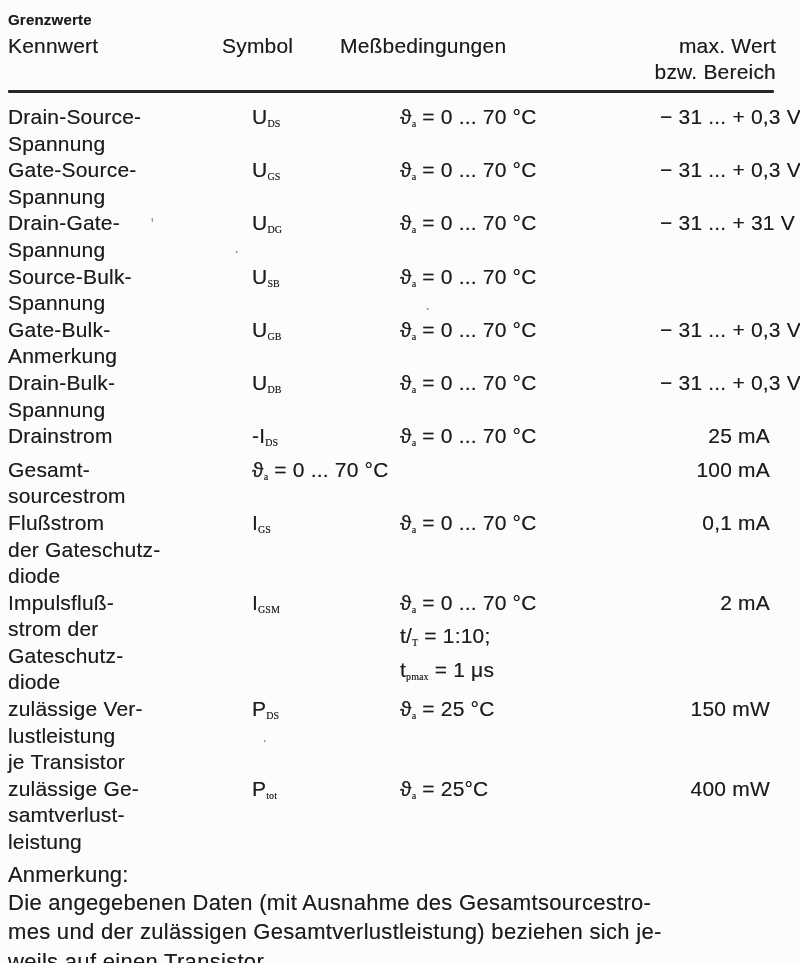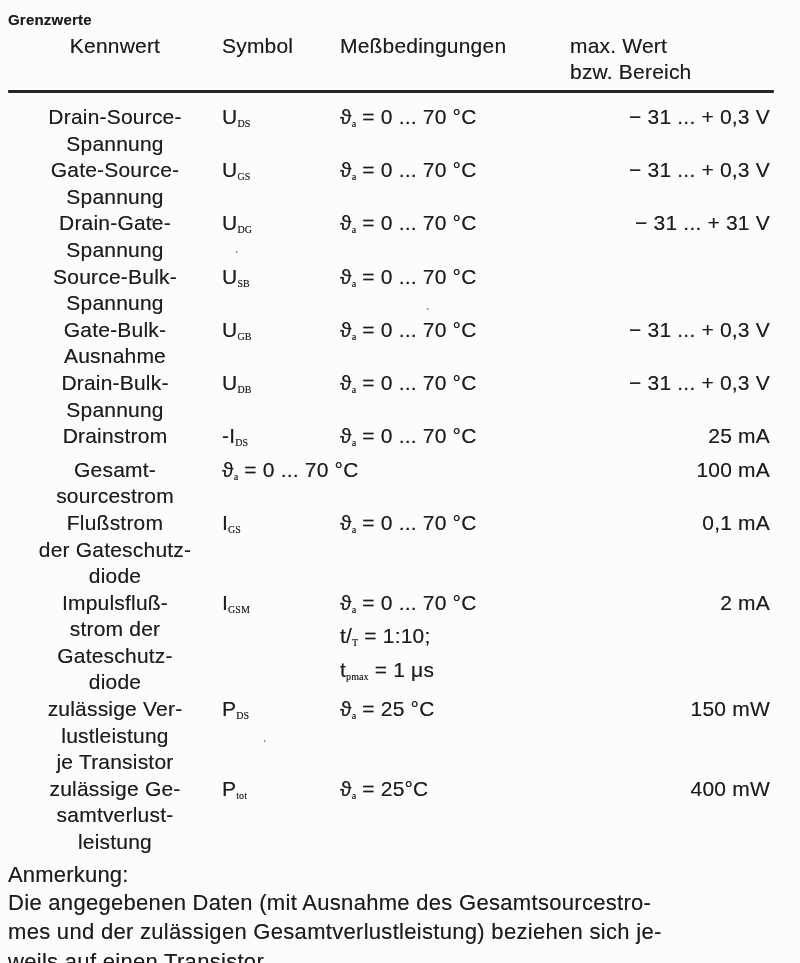"Kennwert" .c-name { text-align: center -> none }
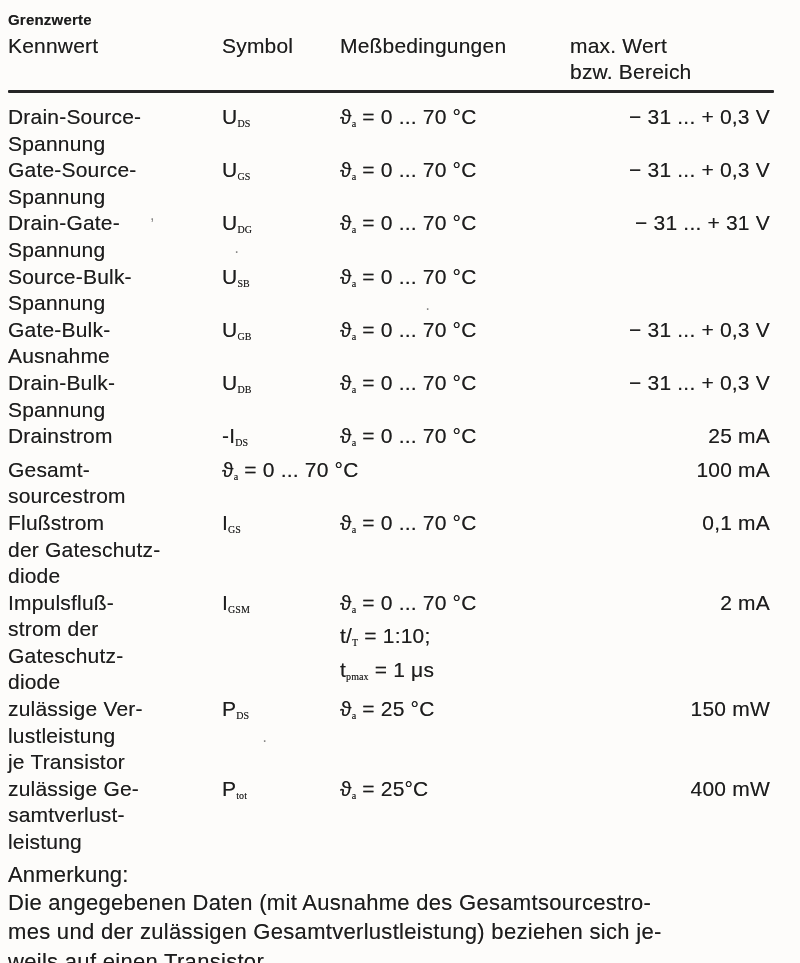"max. Wert" .hdr-val { text-align: left -> right }
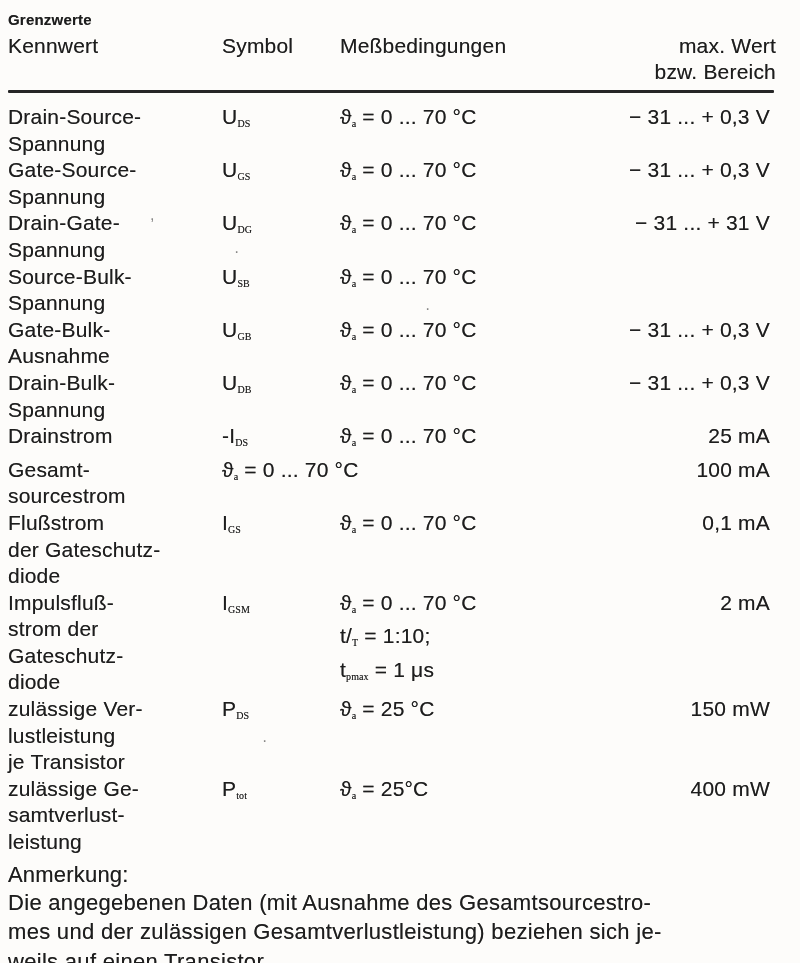"Drain-Source-" .row { gap: none -> 30px }
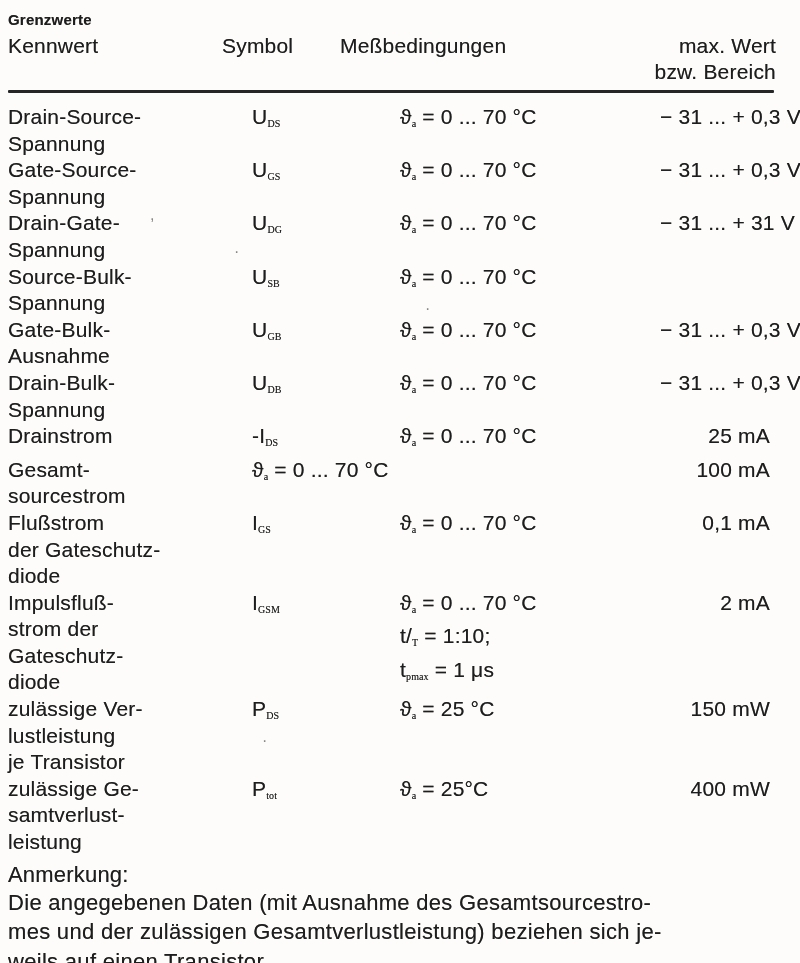"Gate-Bulk-" div.cell { text: Ausnahme -> Anmerkung }
